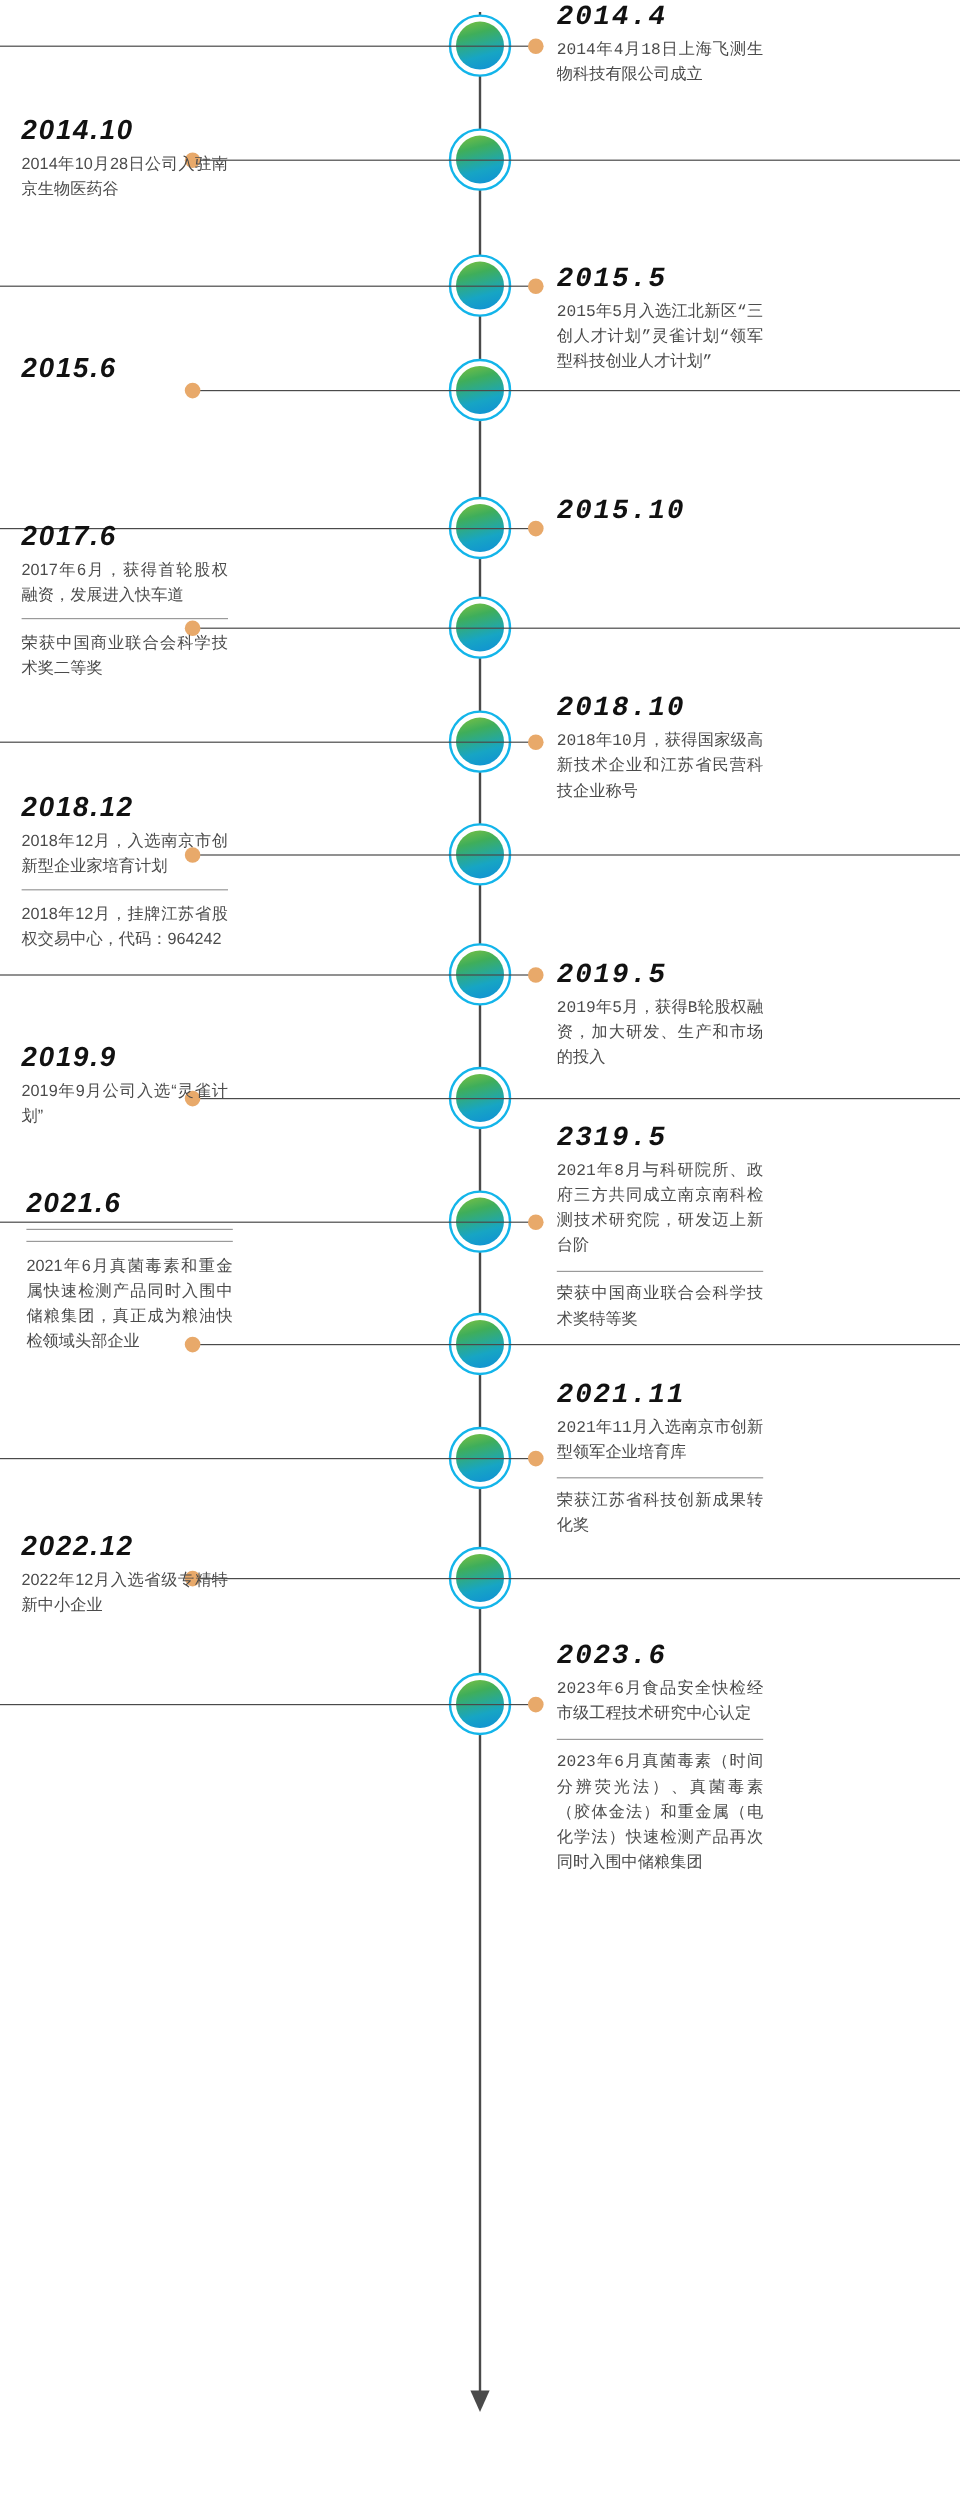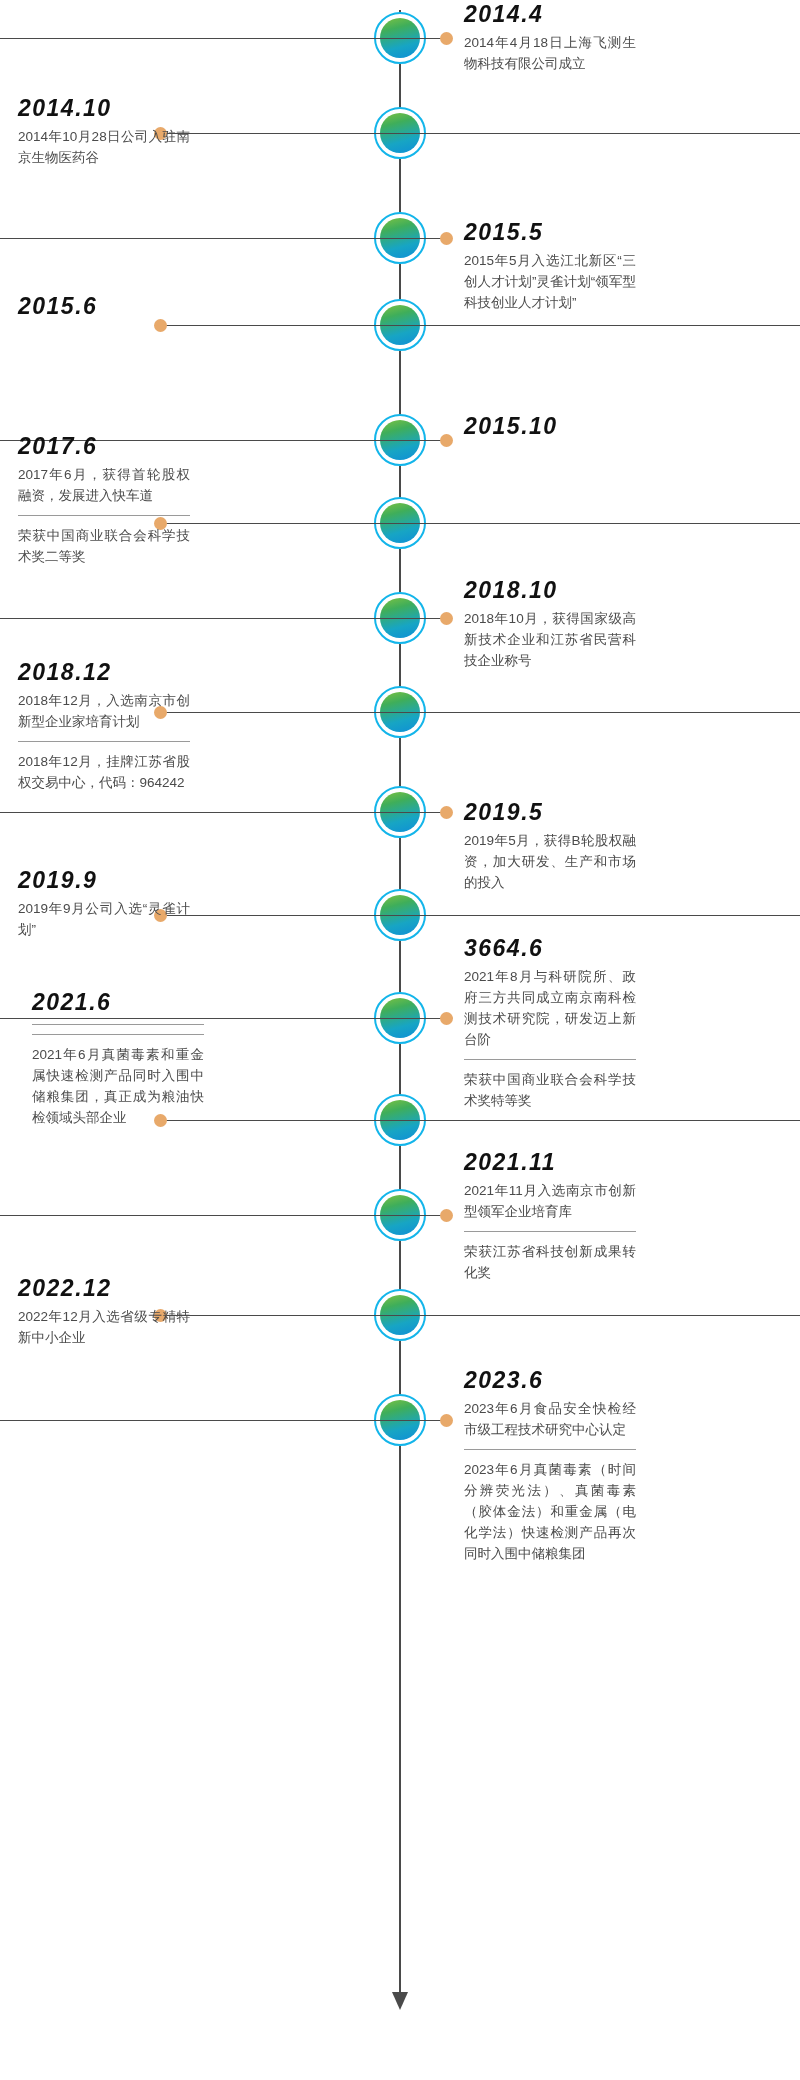"2014.4" .entry.right { font-family: none -> Liberation Mono, monospace }
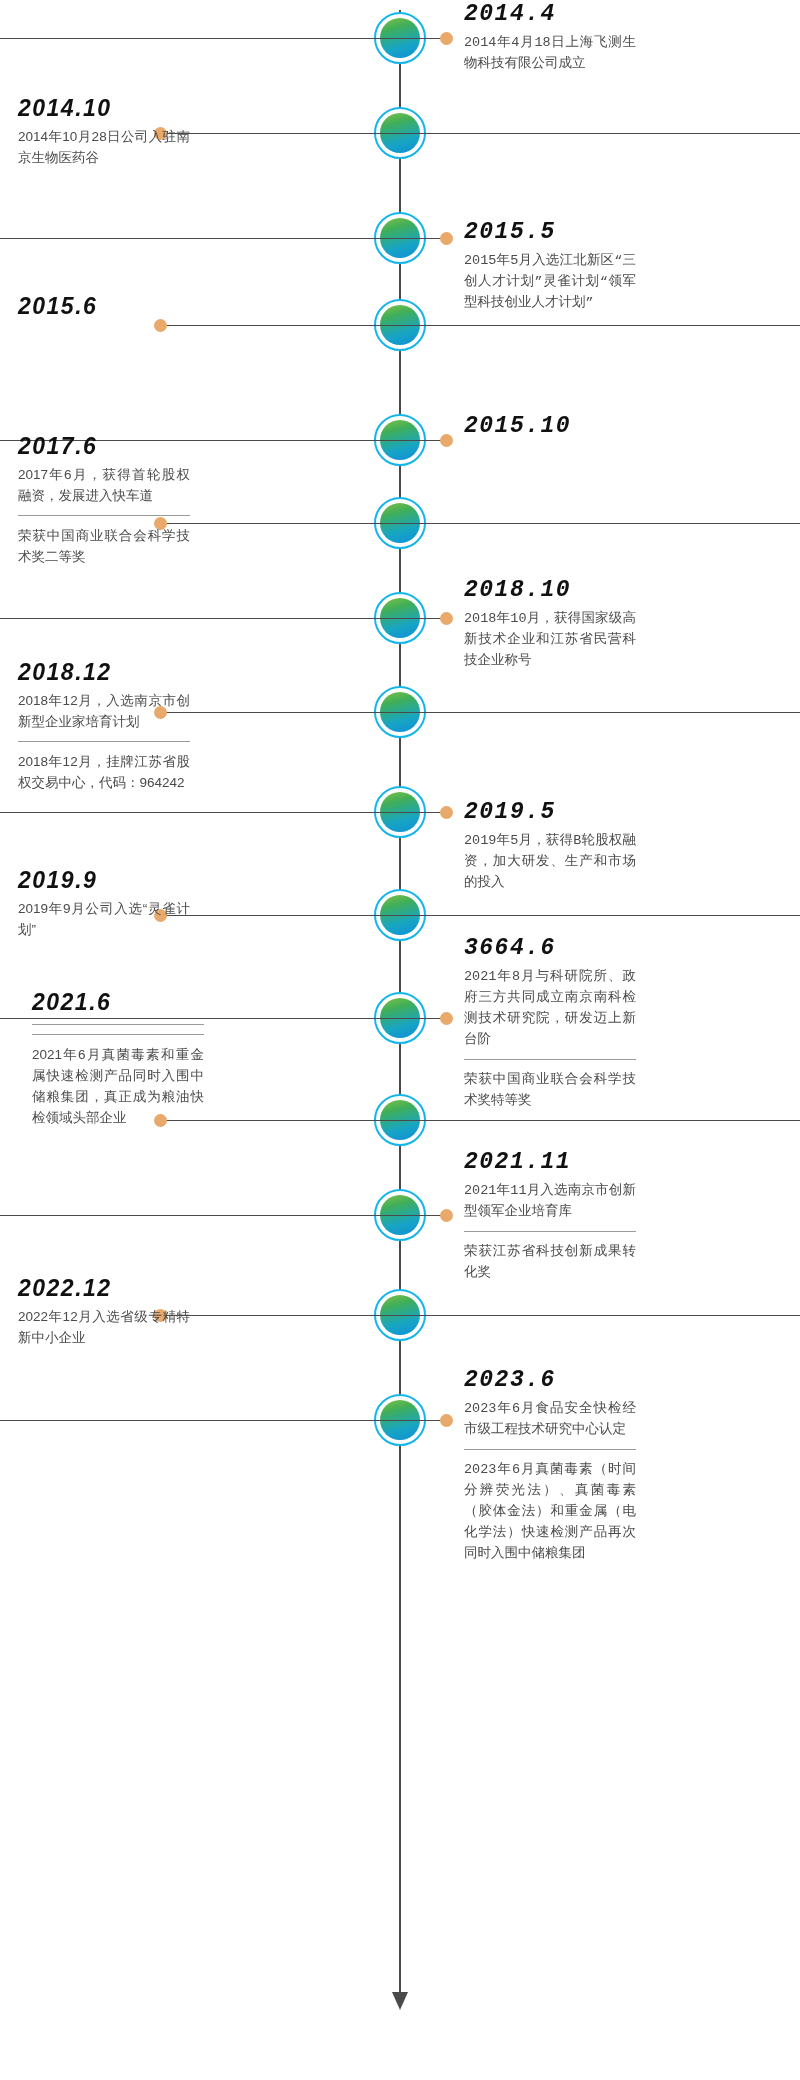"3664.6" div.year { text: 3664.6 -> 2319.5 }
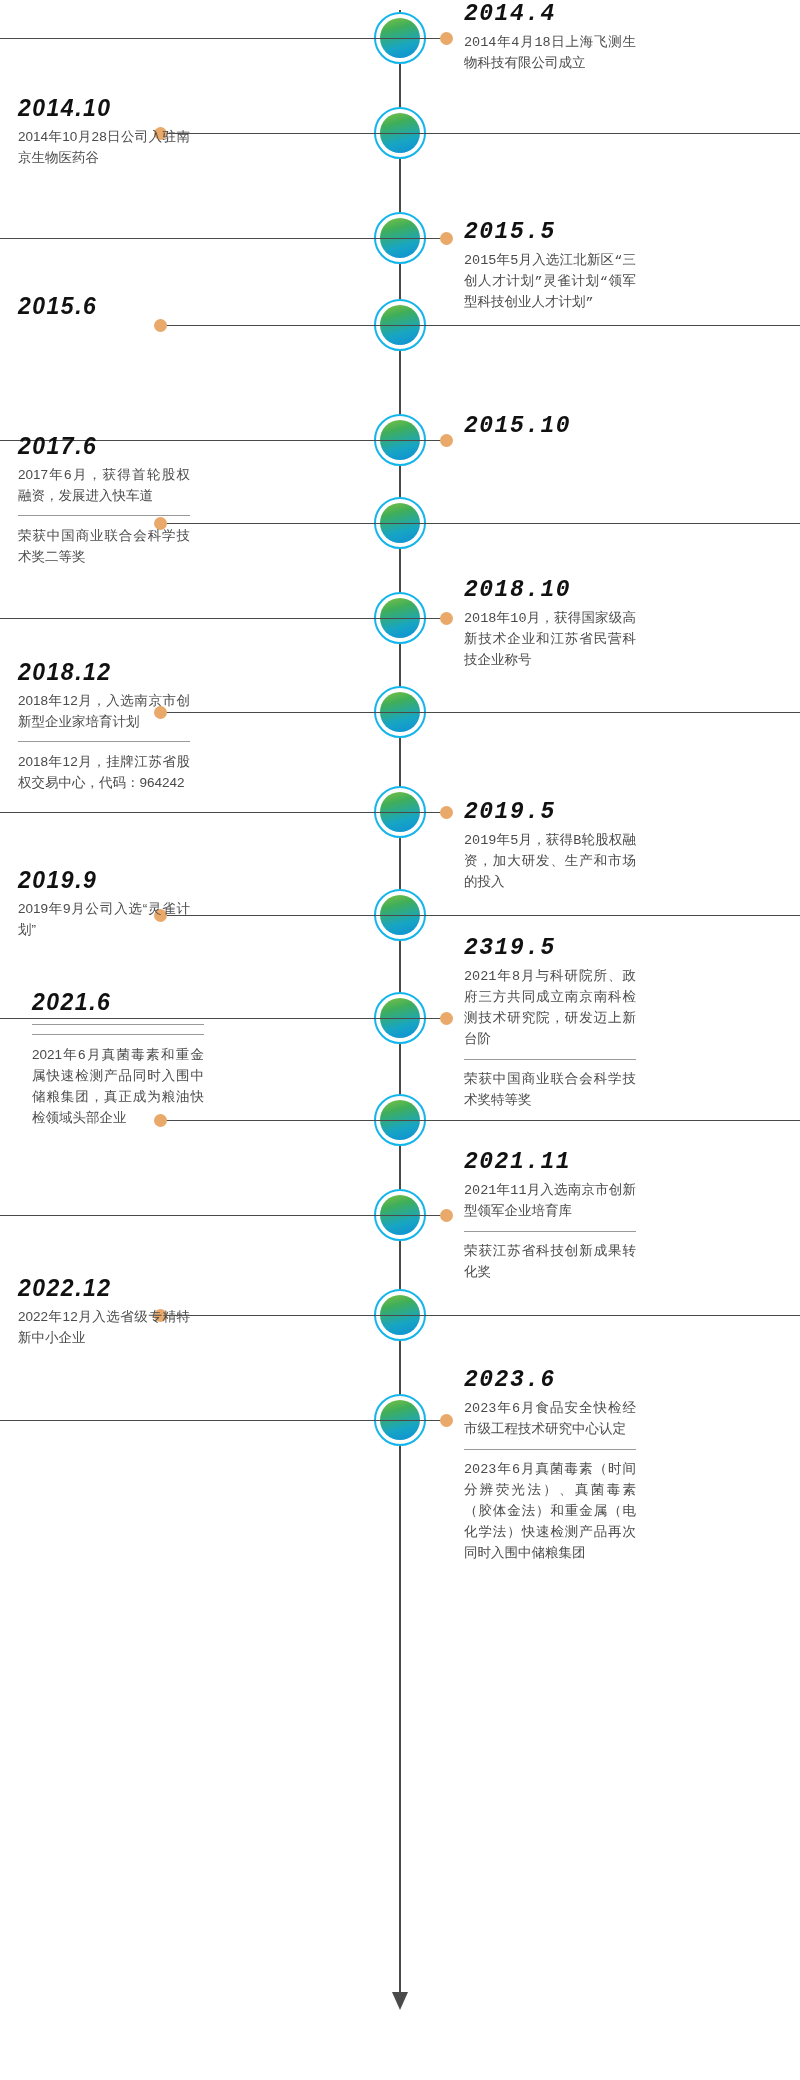"2021.6" div.entry { left: 32px -> 22px }
